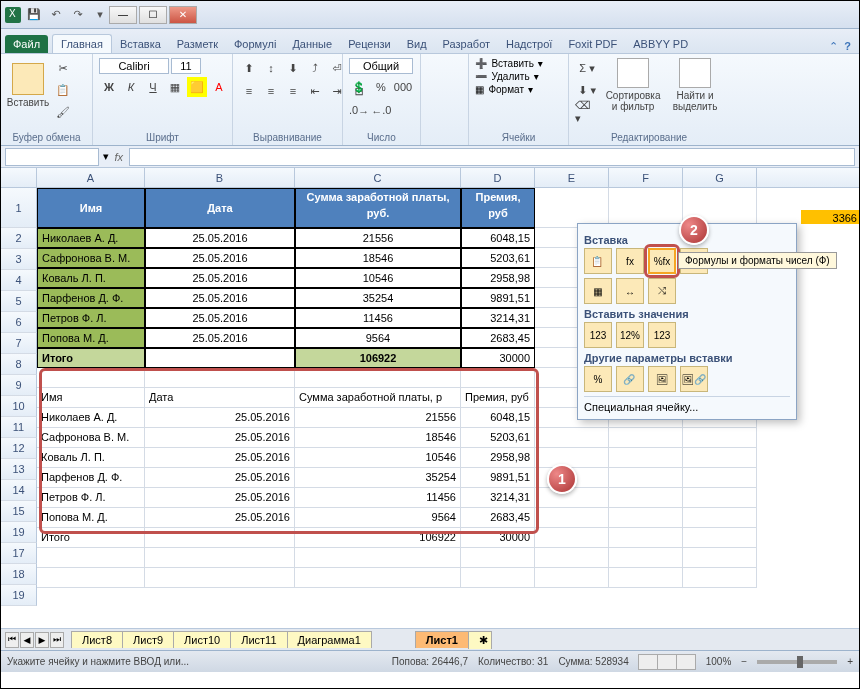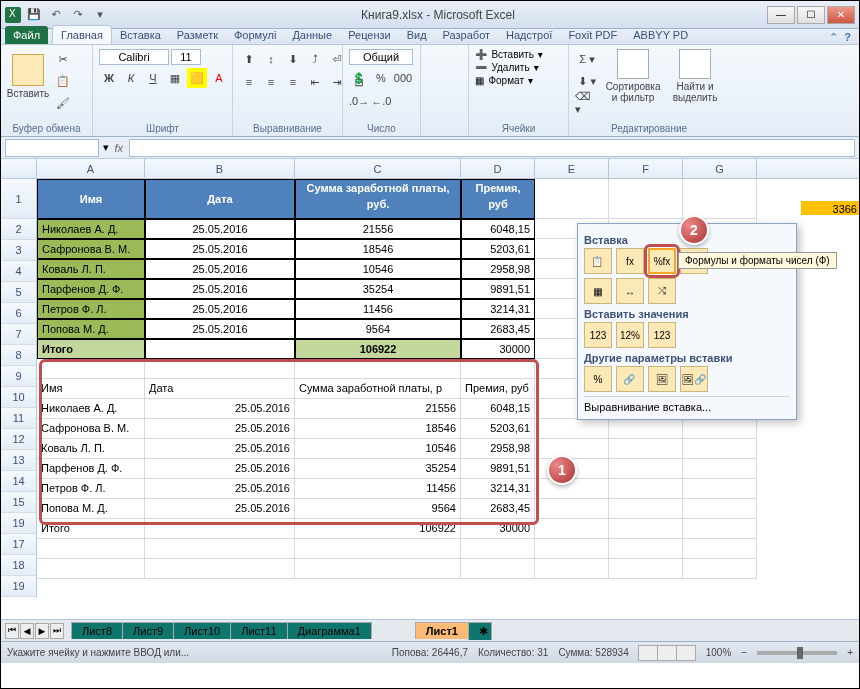"Книга9.xlsx - Microsoft Excel" div.title { html: <div>Книга9.xlsx - Microsoft Excel</div> -> none }
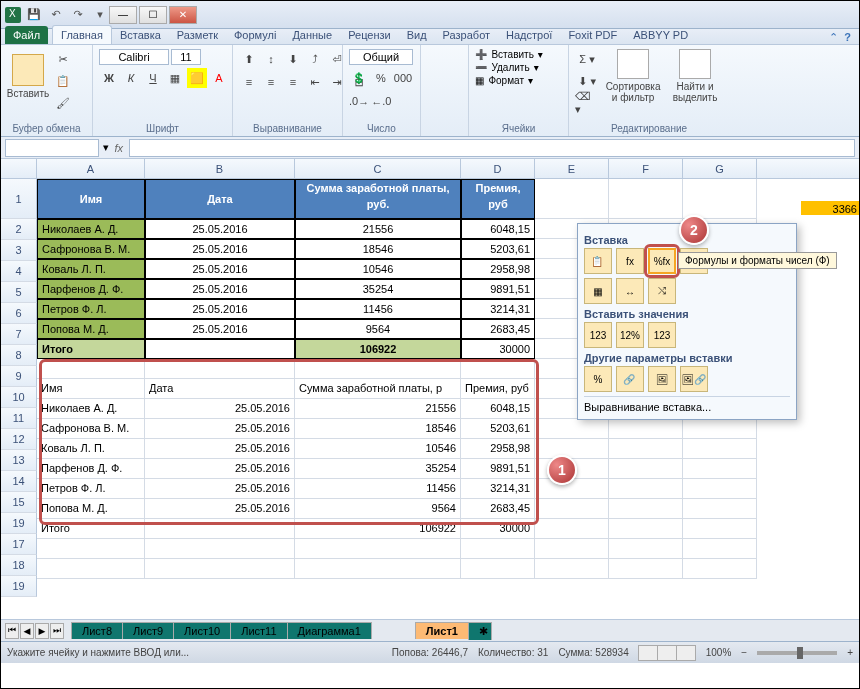"Файл" .ribbon-tabs { height: 16px -> 25px }
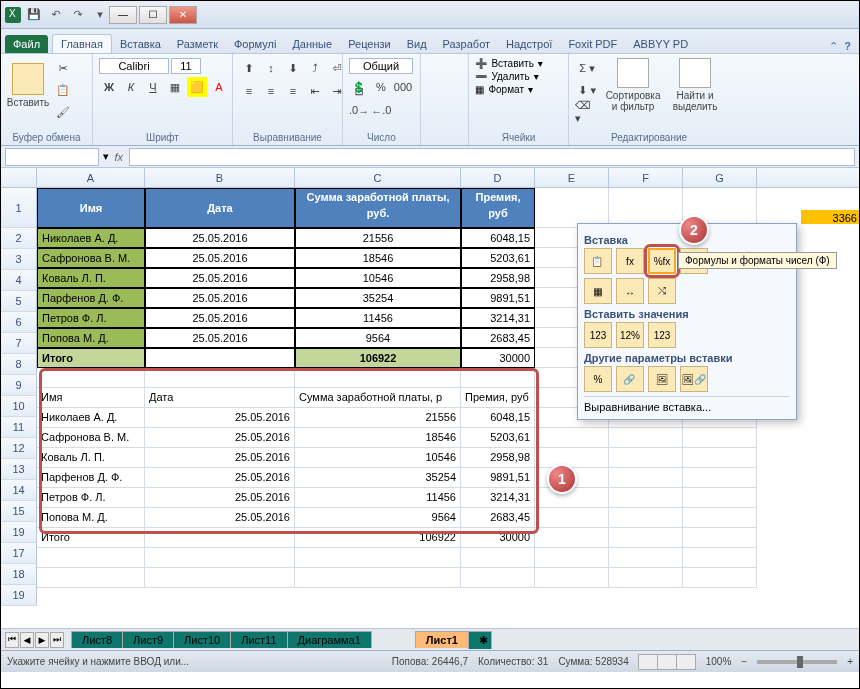"Выравнивание вставка..." div.special { text: Выравнивание вставка -> Специальная ячейку }
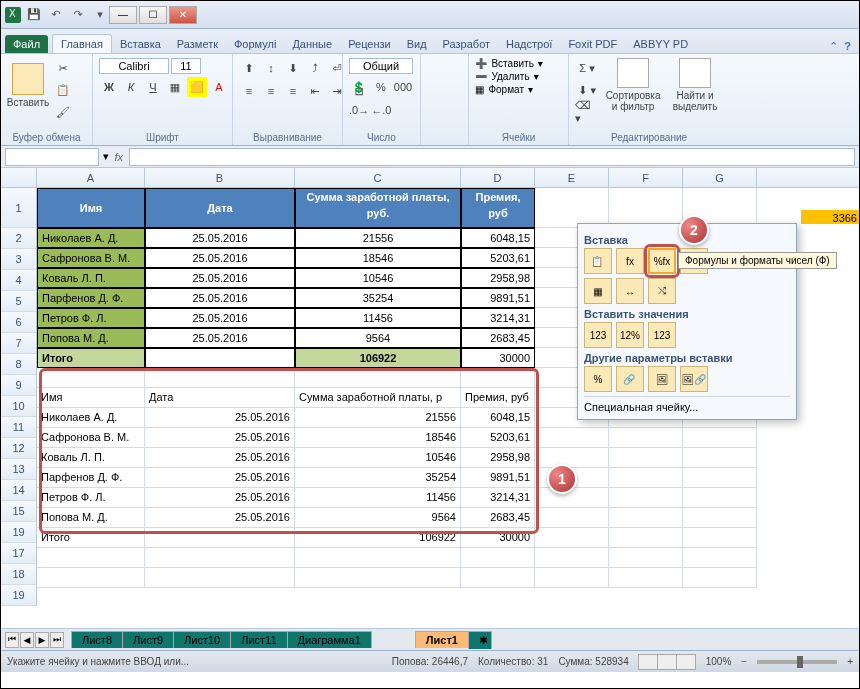"Лист8" .stab { background: #0f766e -> #fef9c3 }
